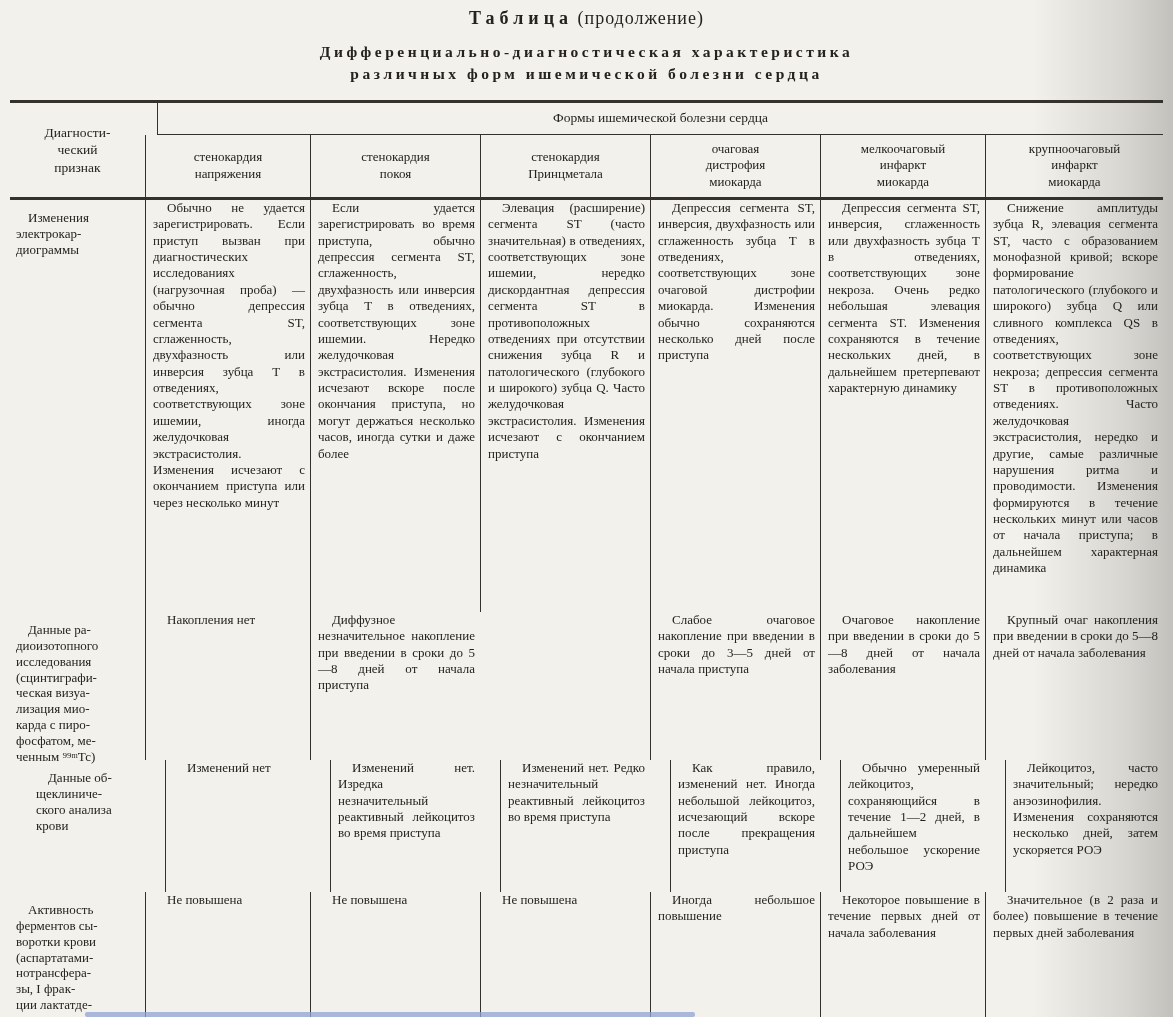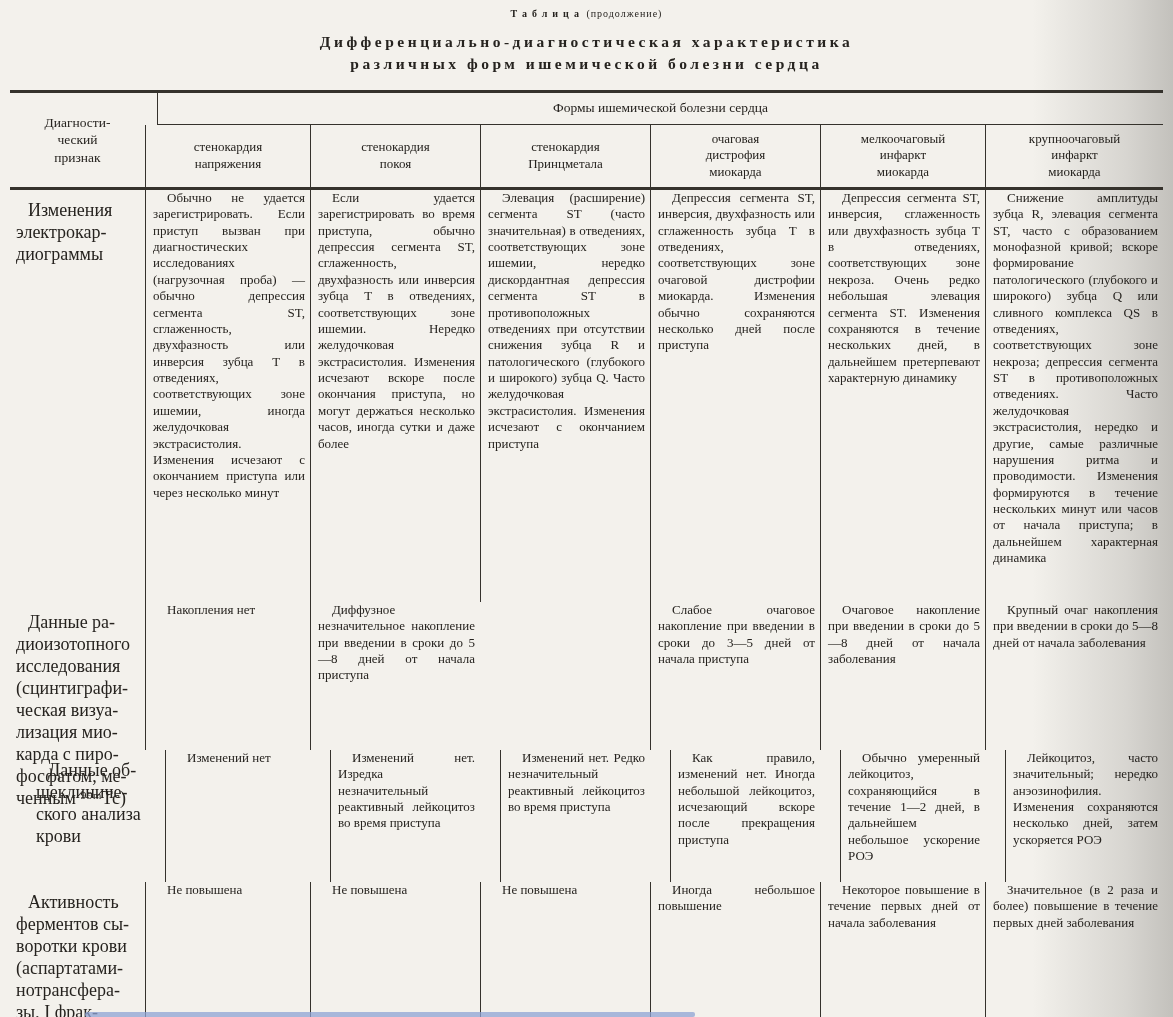"Таблица (продолжение)" .caption { font-size: 10px -> 18px }
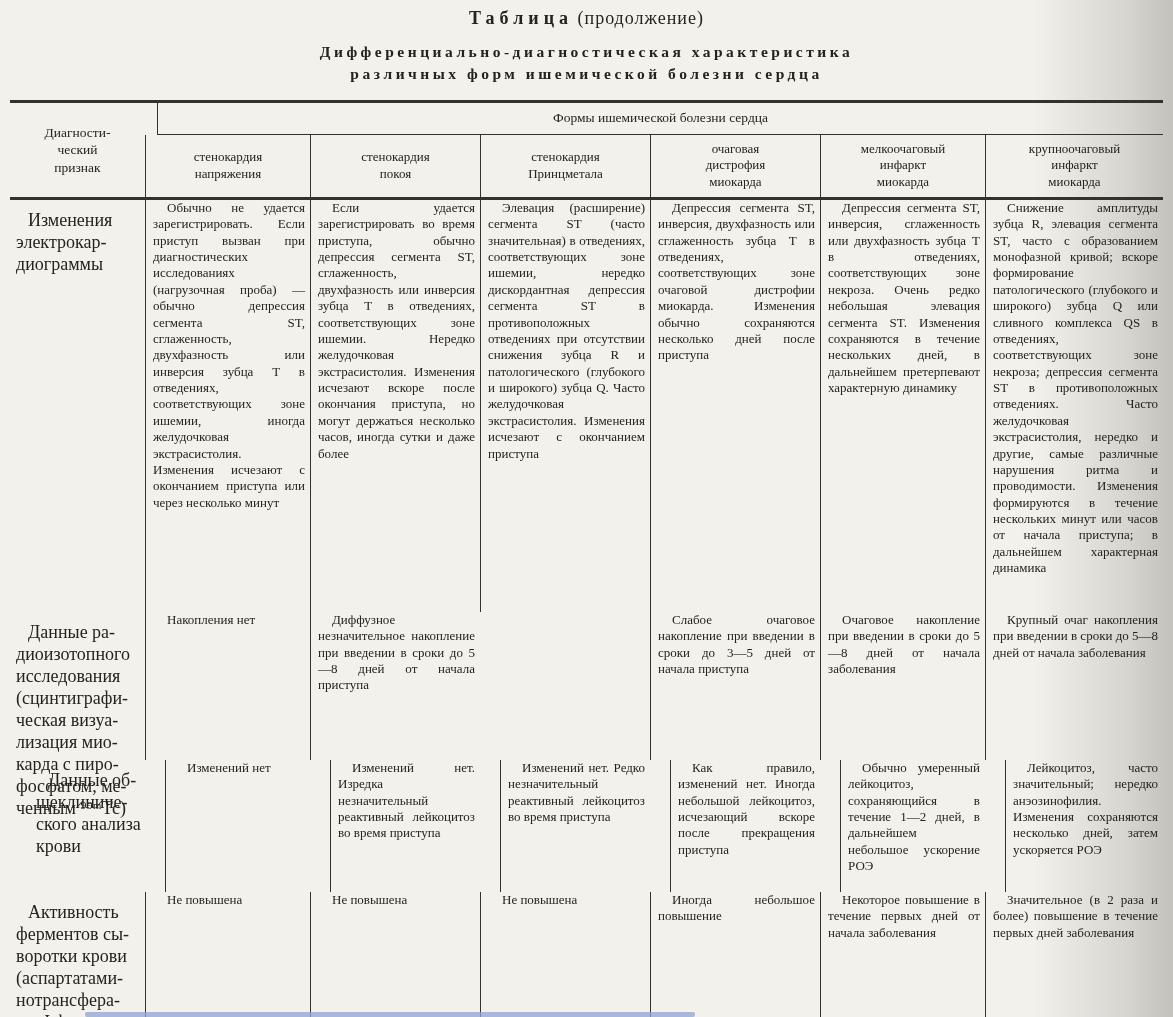"Изменения" .row-label { font-size: 18px -> 13px }
